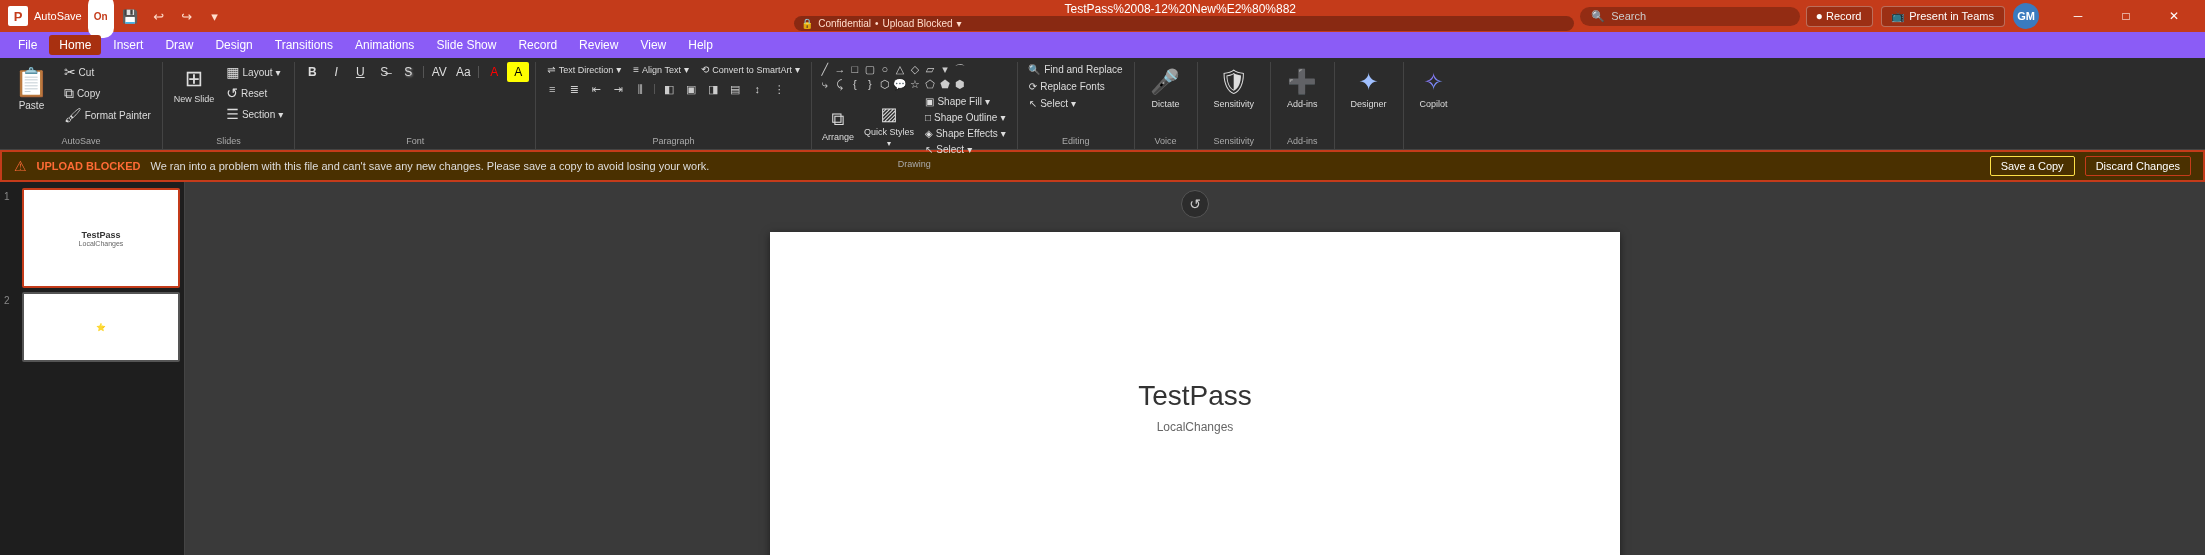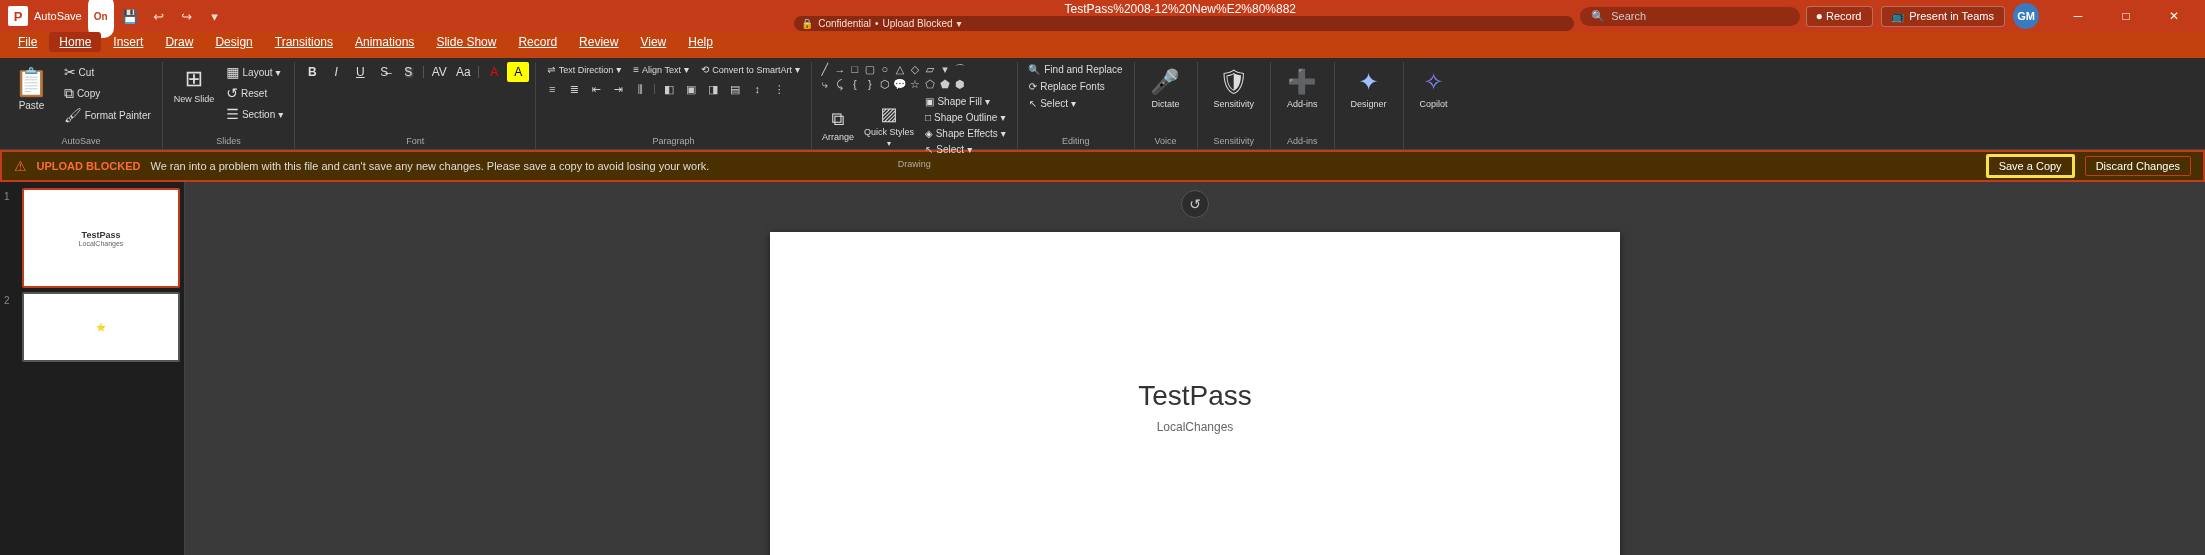"File" .menu-bar { align-items: flex-start -> center; background: #c2410c -> #8b5cf6; text-decoration: underline -> none }
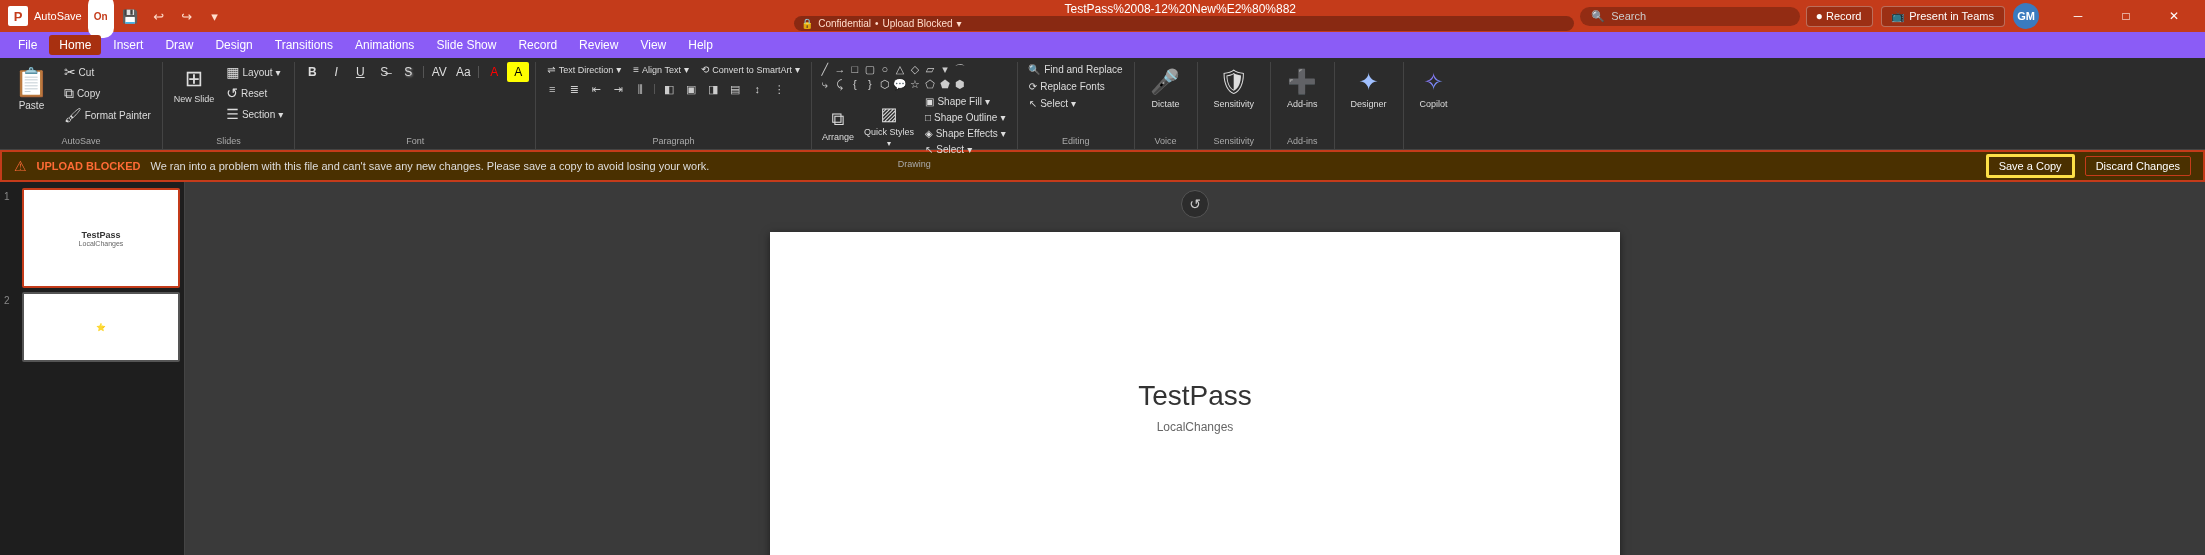"Save a Copy" .save-copy-btn { border: 3px solid #fde047 -> 1px solid #fde047 }
